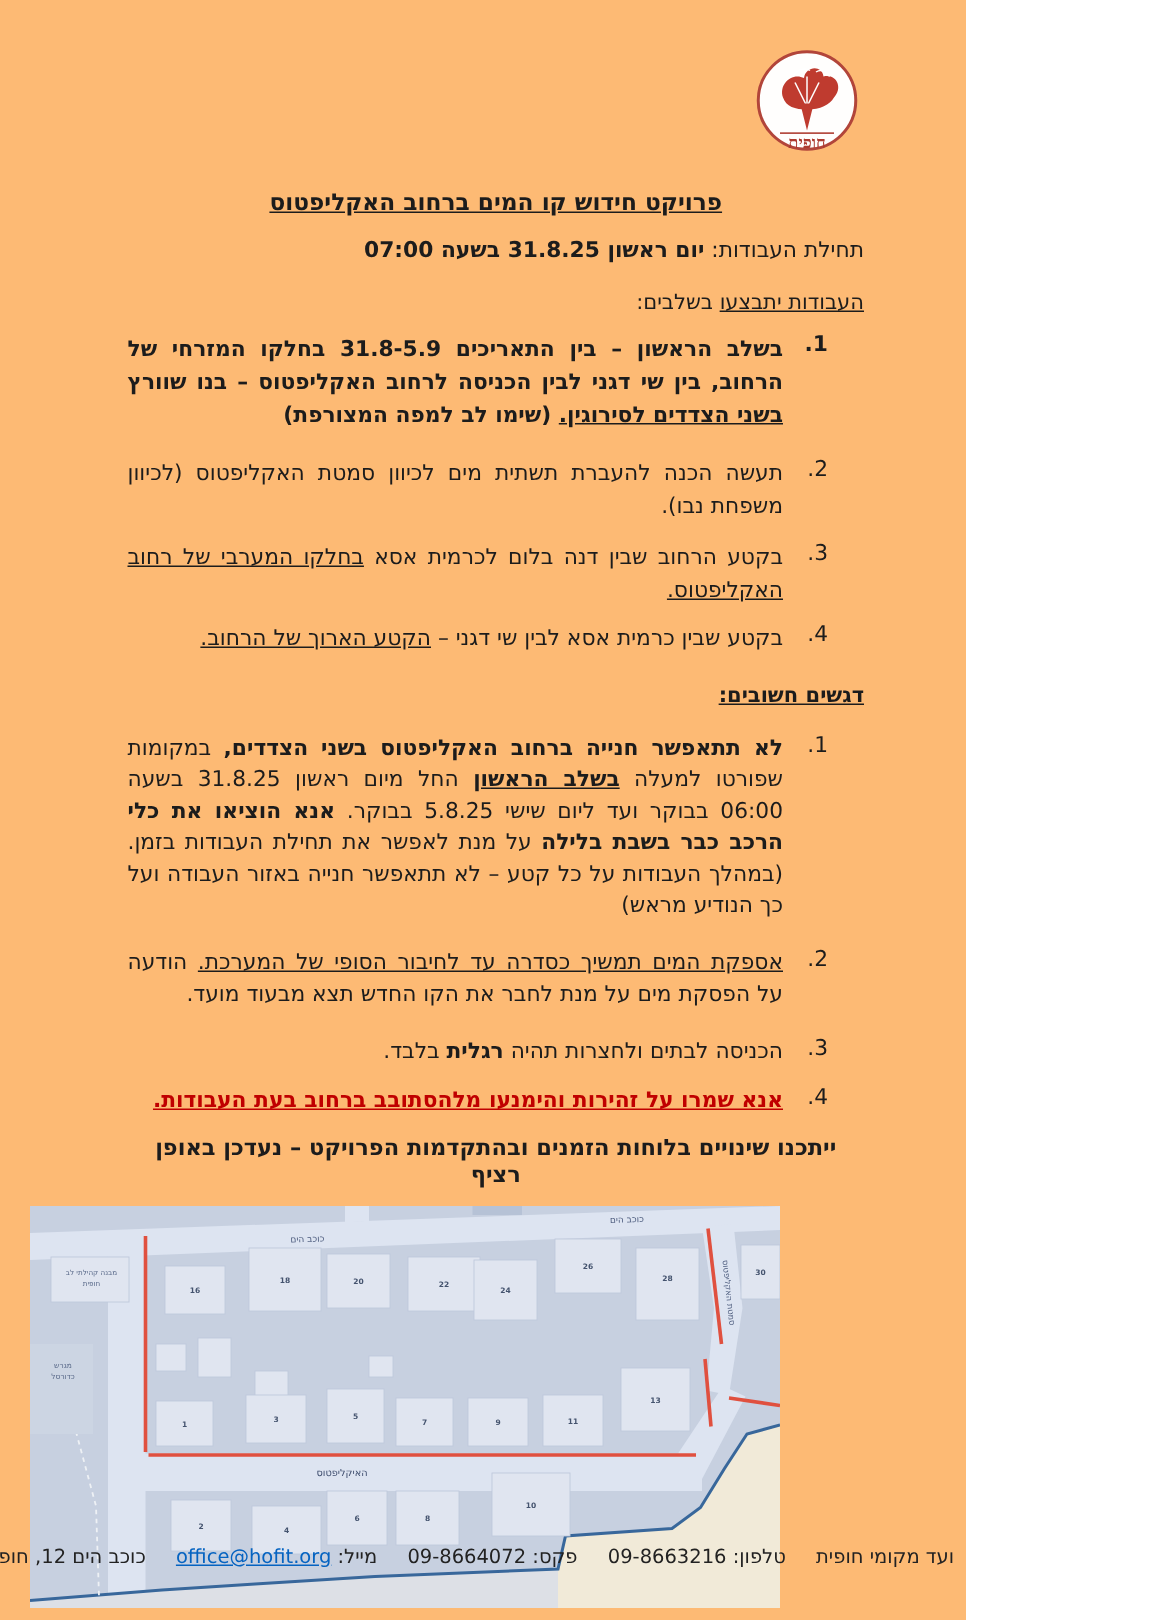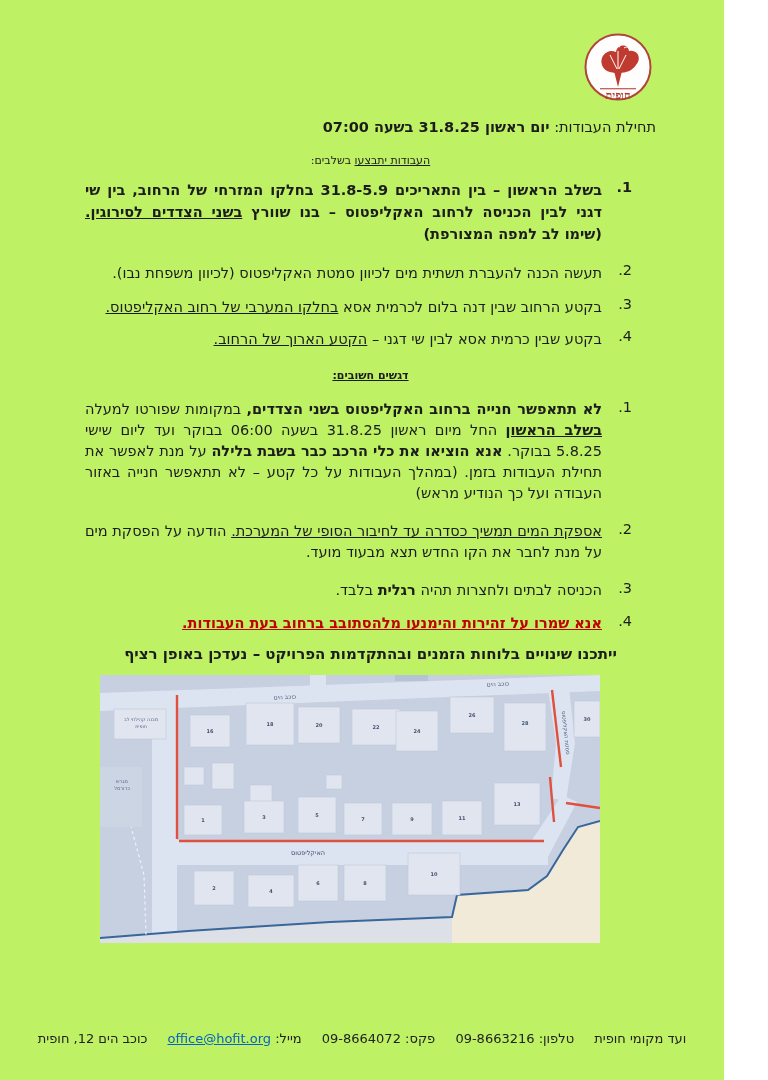"חופית" .sheet { background: #bef264 -> #fdba74; width: 724px -> 644px }
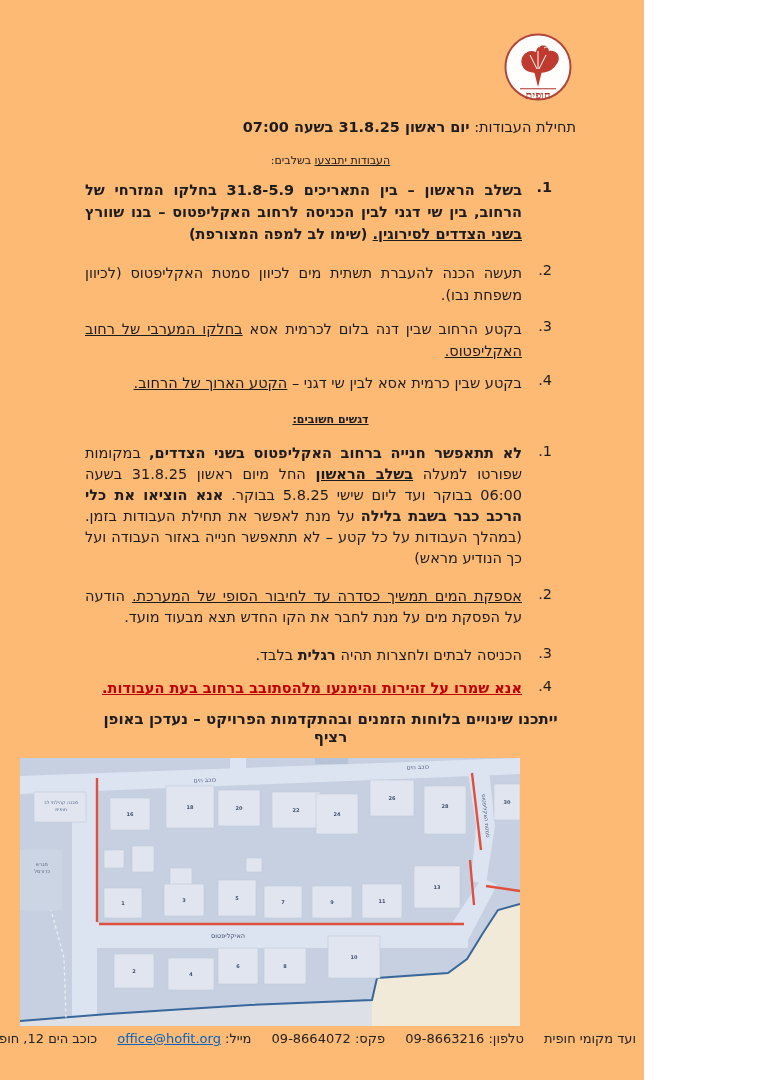"פרויקט חידוש קו המים ברחוב" div.doc-title { html: none -> <div>פרויקט חידוש קו המים ברחוב האקליפטוס</div> }
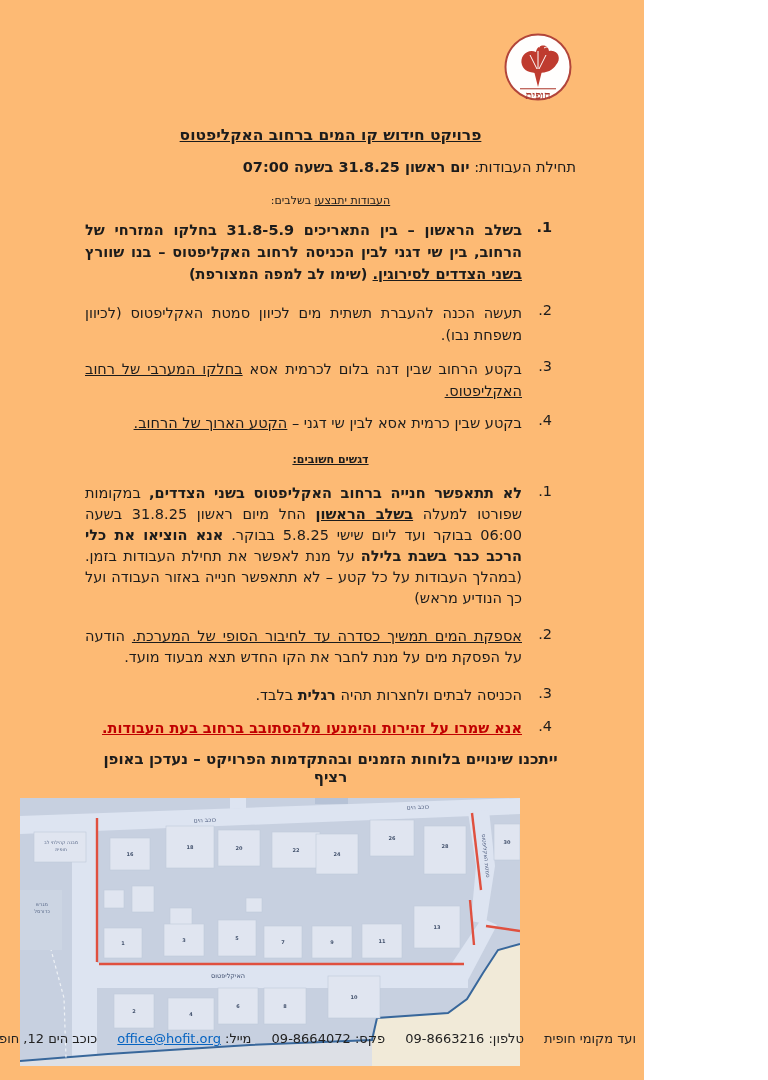"העבודות יתבצעו בשלבים:" .sec-head { font-size: 11px -> 14px; text-align: center -> right }
